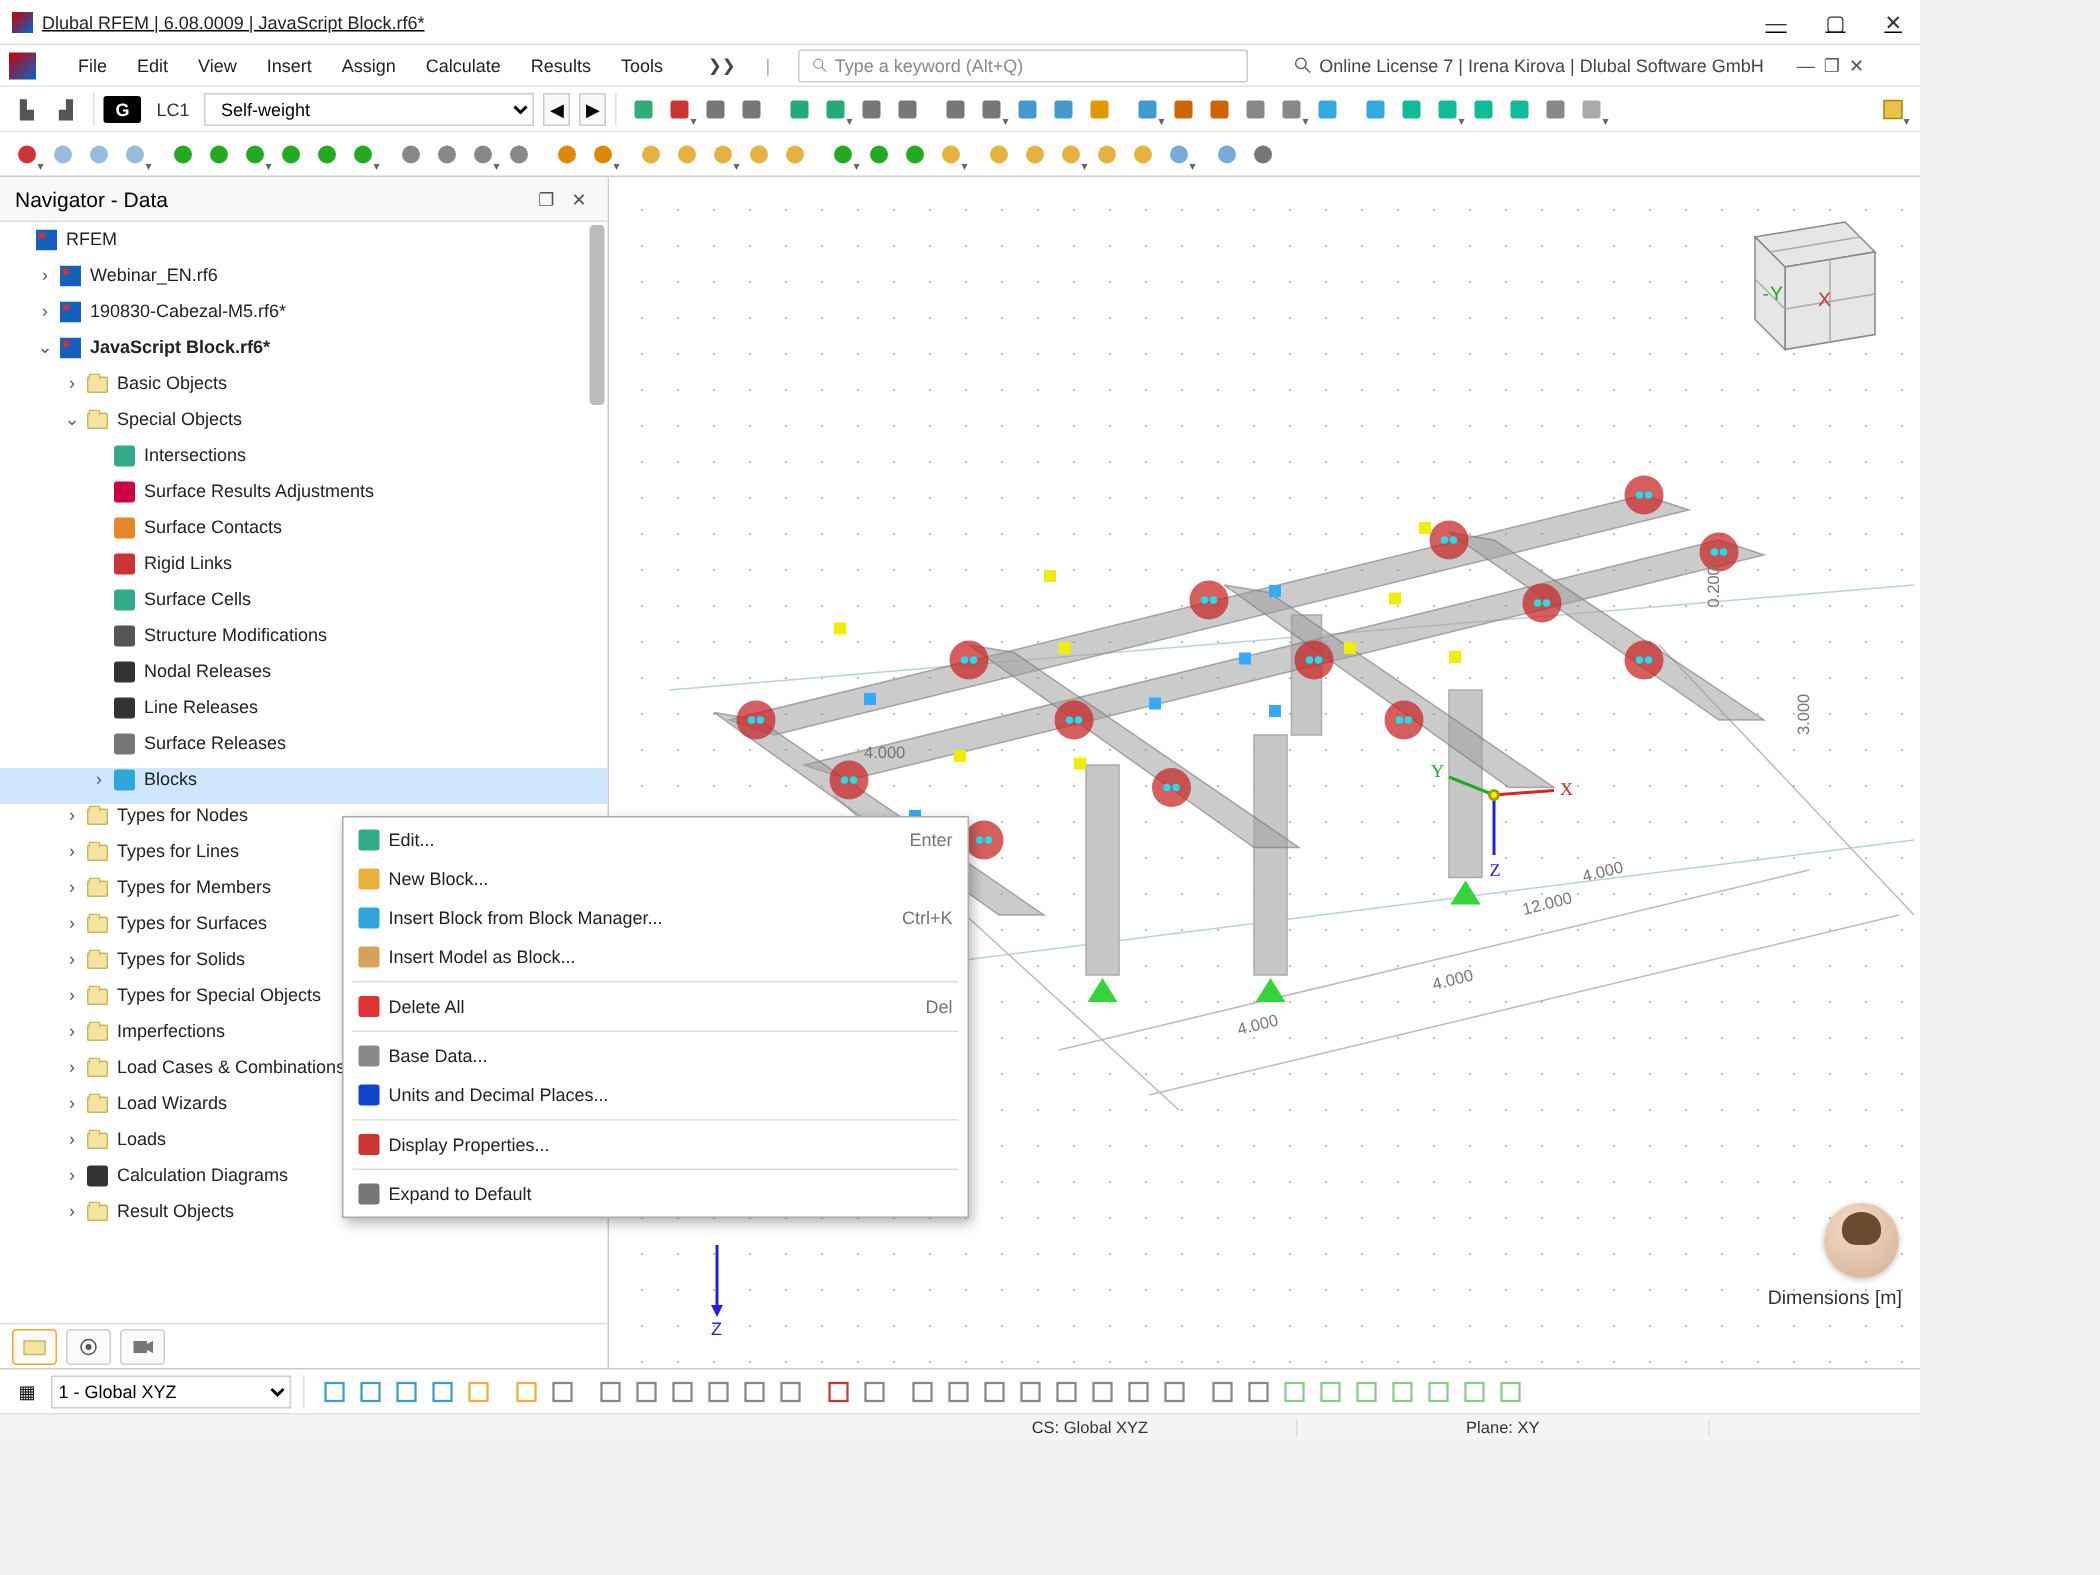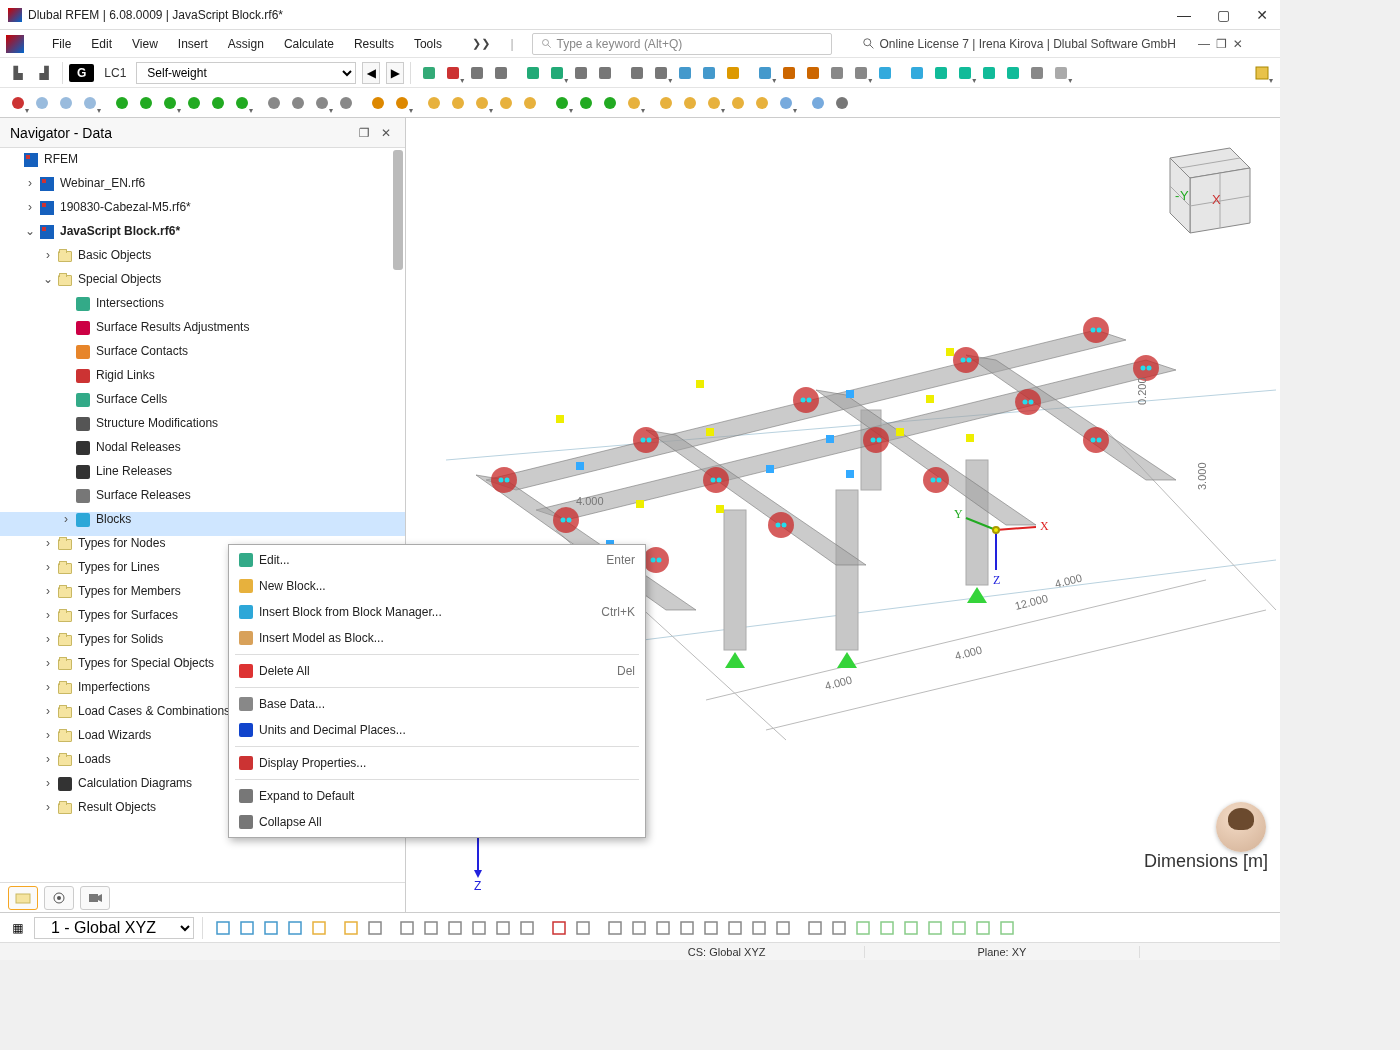"Dlubal RFEM | 6.08.0009 |" .titlebar { text-decoration: none -> underline }
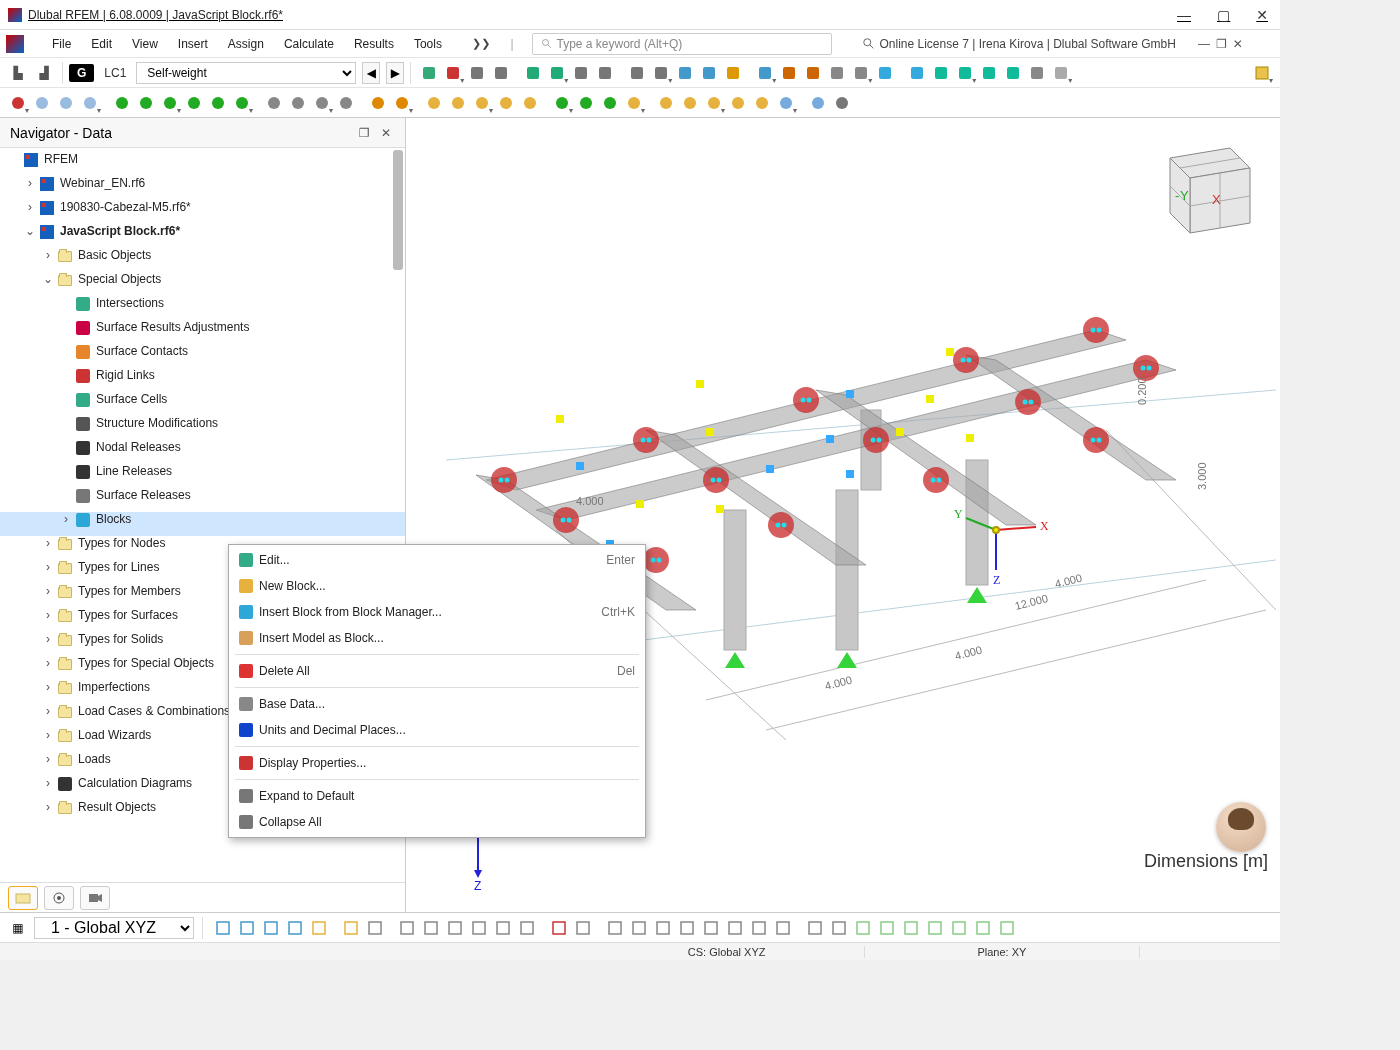"Collapse All" div.crow { html: <div> <span> <span></span> </span> <span>Collapse All</span> <span></span> </div> -> none }
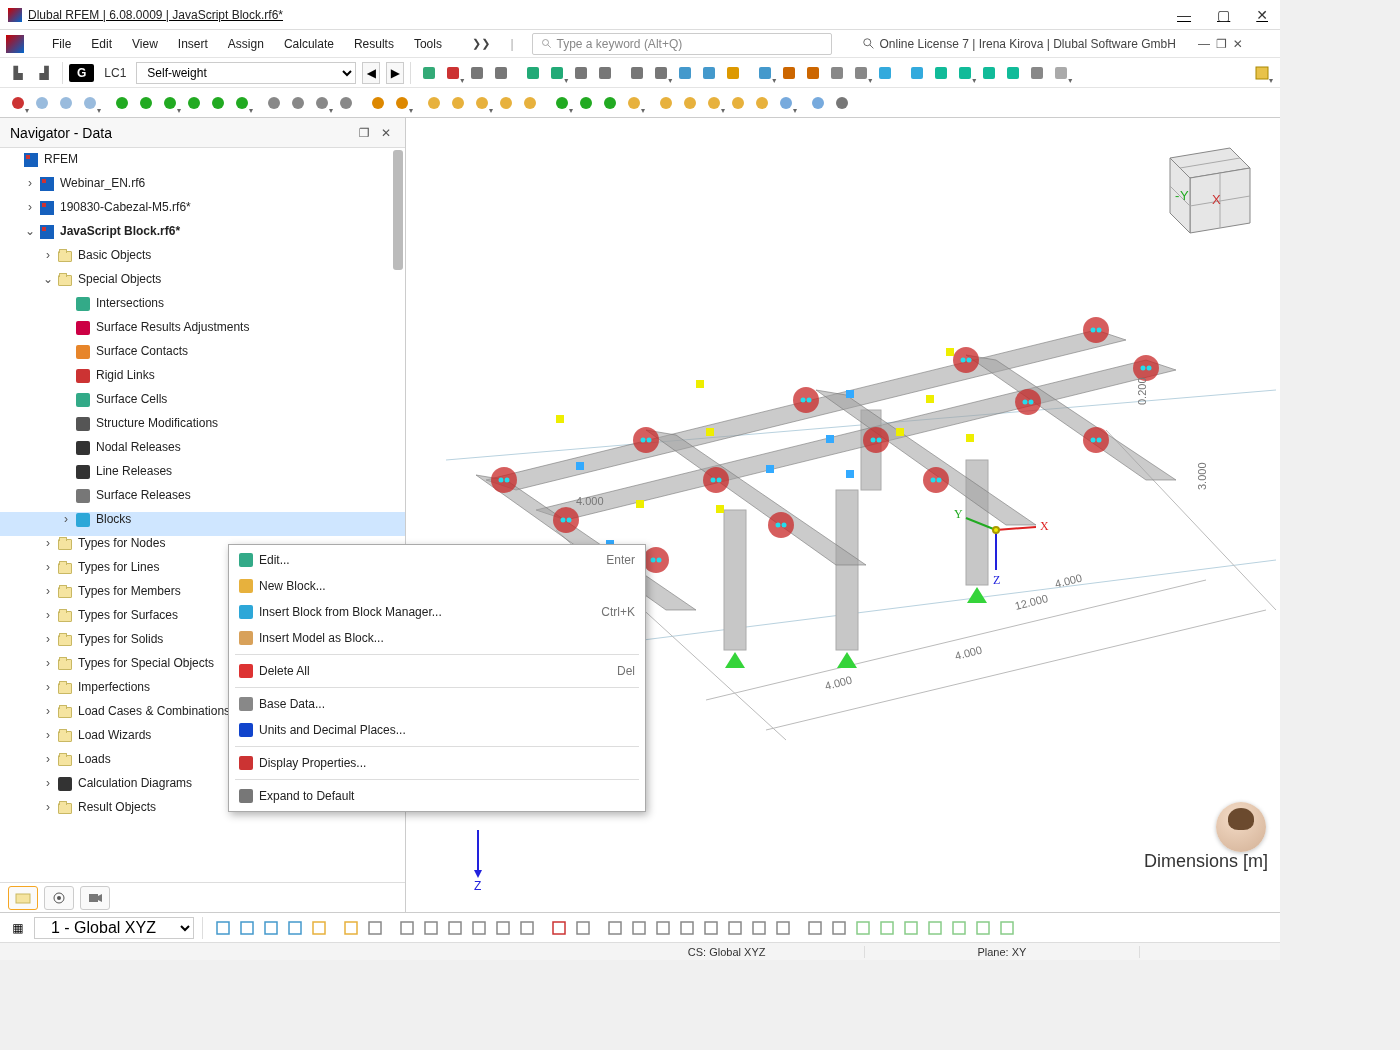"Dimensions [m]" .dimlabel { font-size: 18px -> 13px }
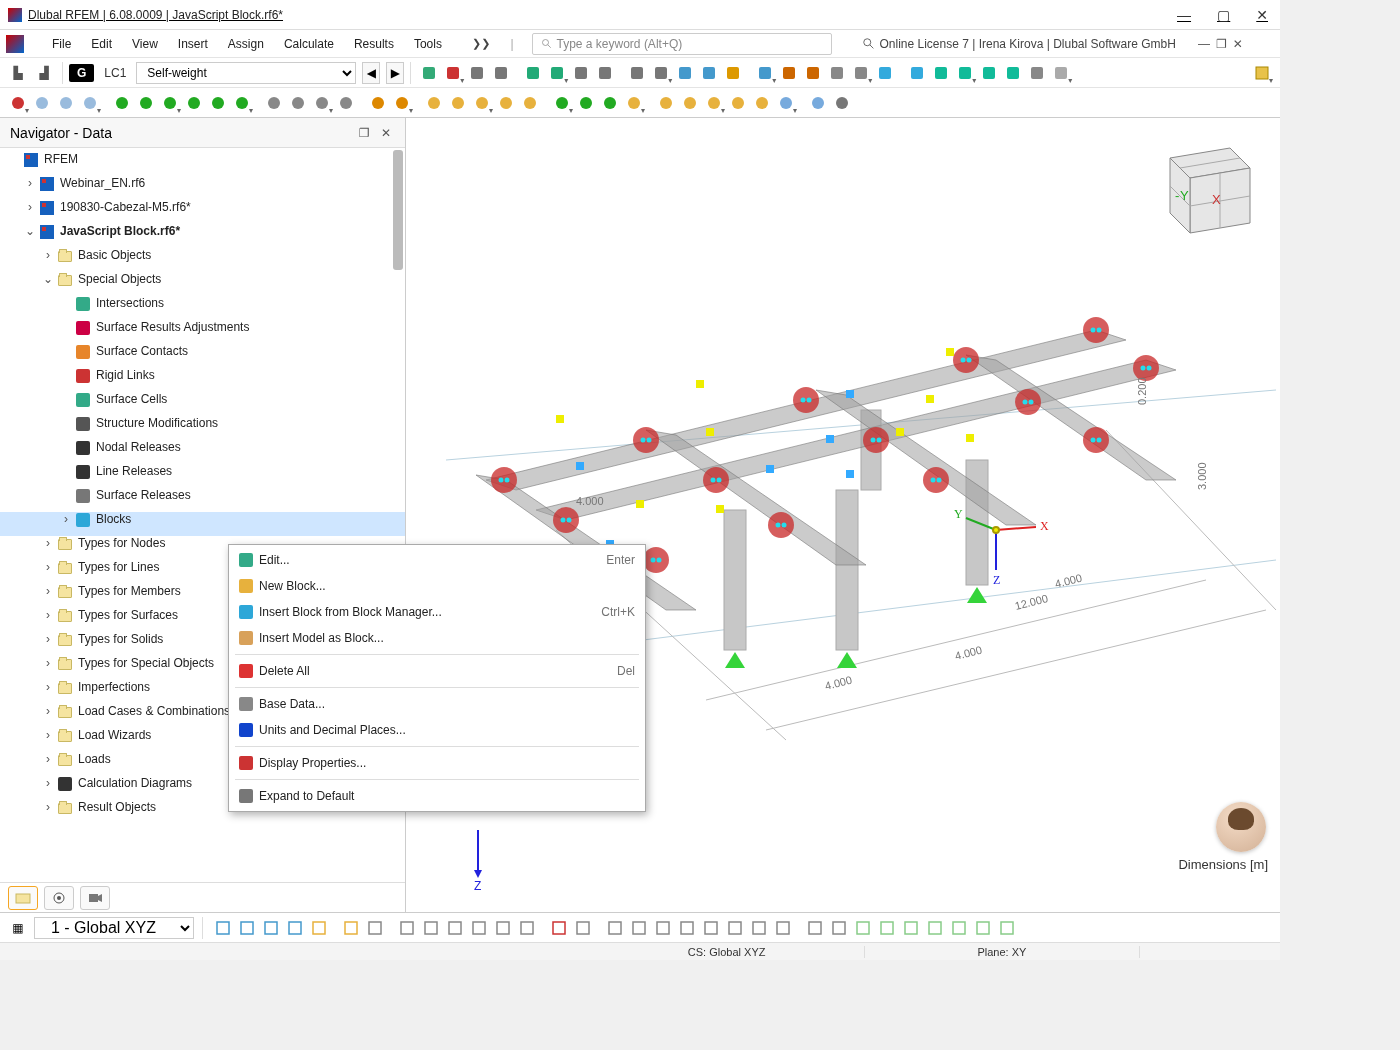"1 - Global XYZ" .bottombar select { font-size: 16px -> 12px; padding-left: 12px -> none }
